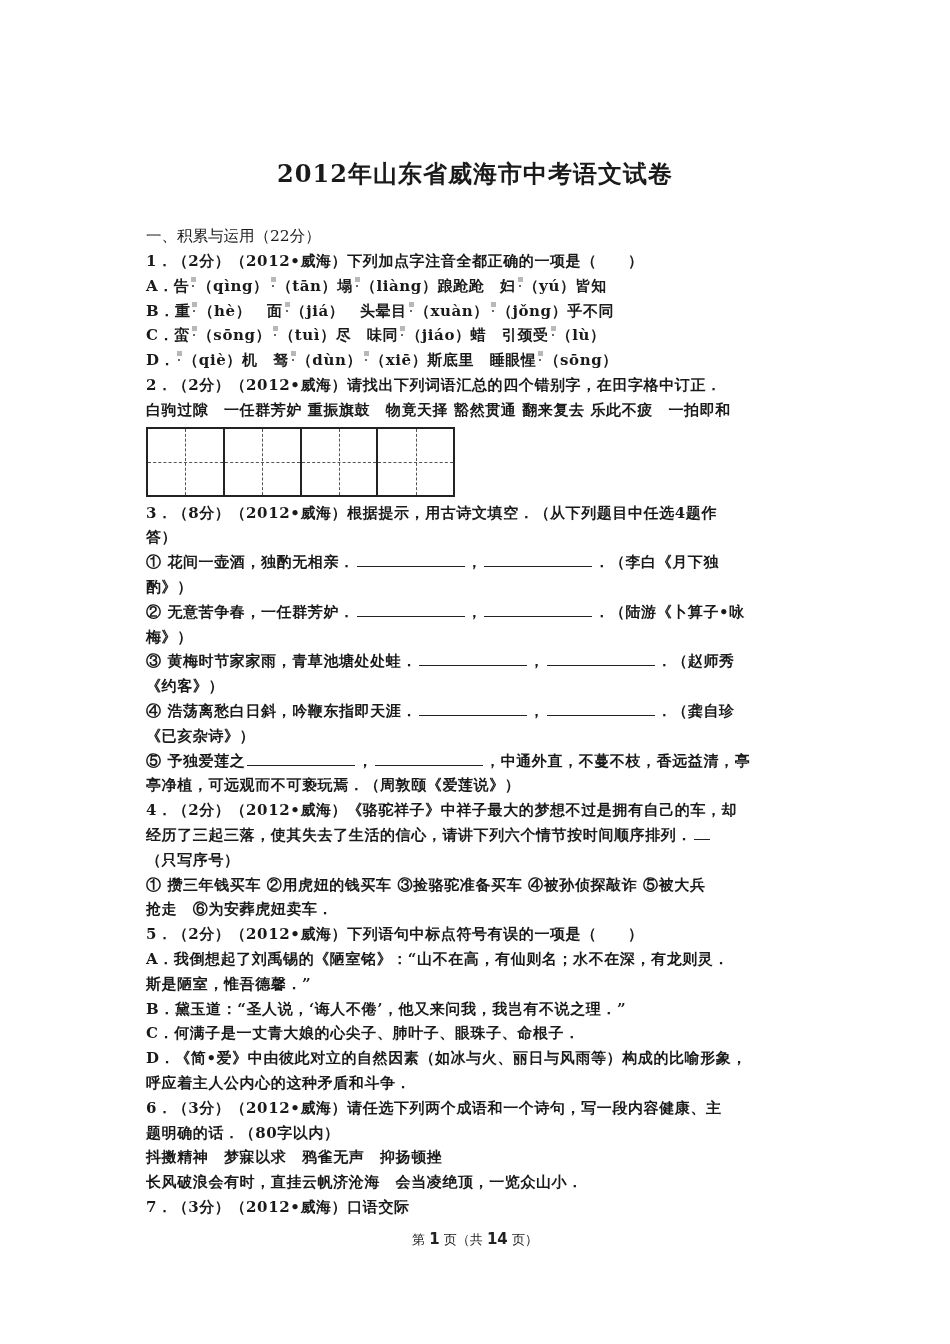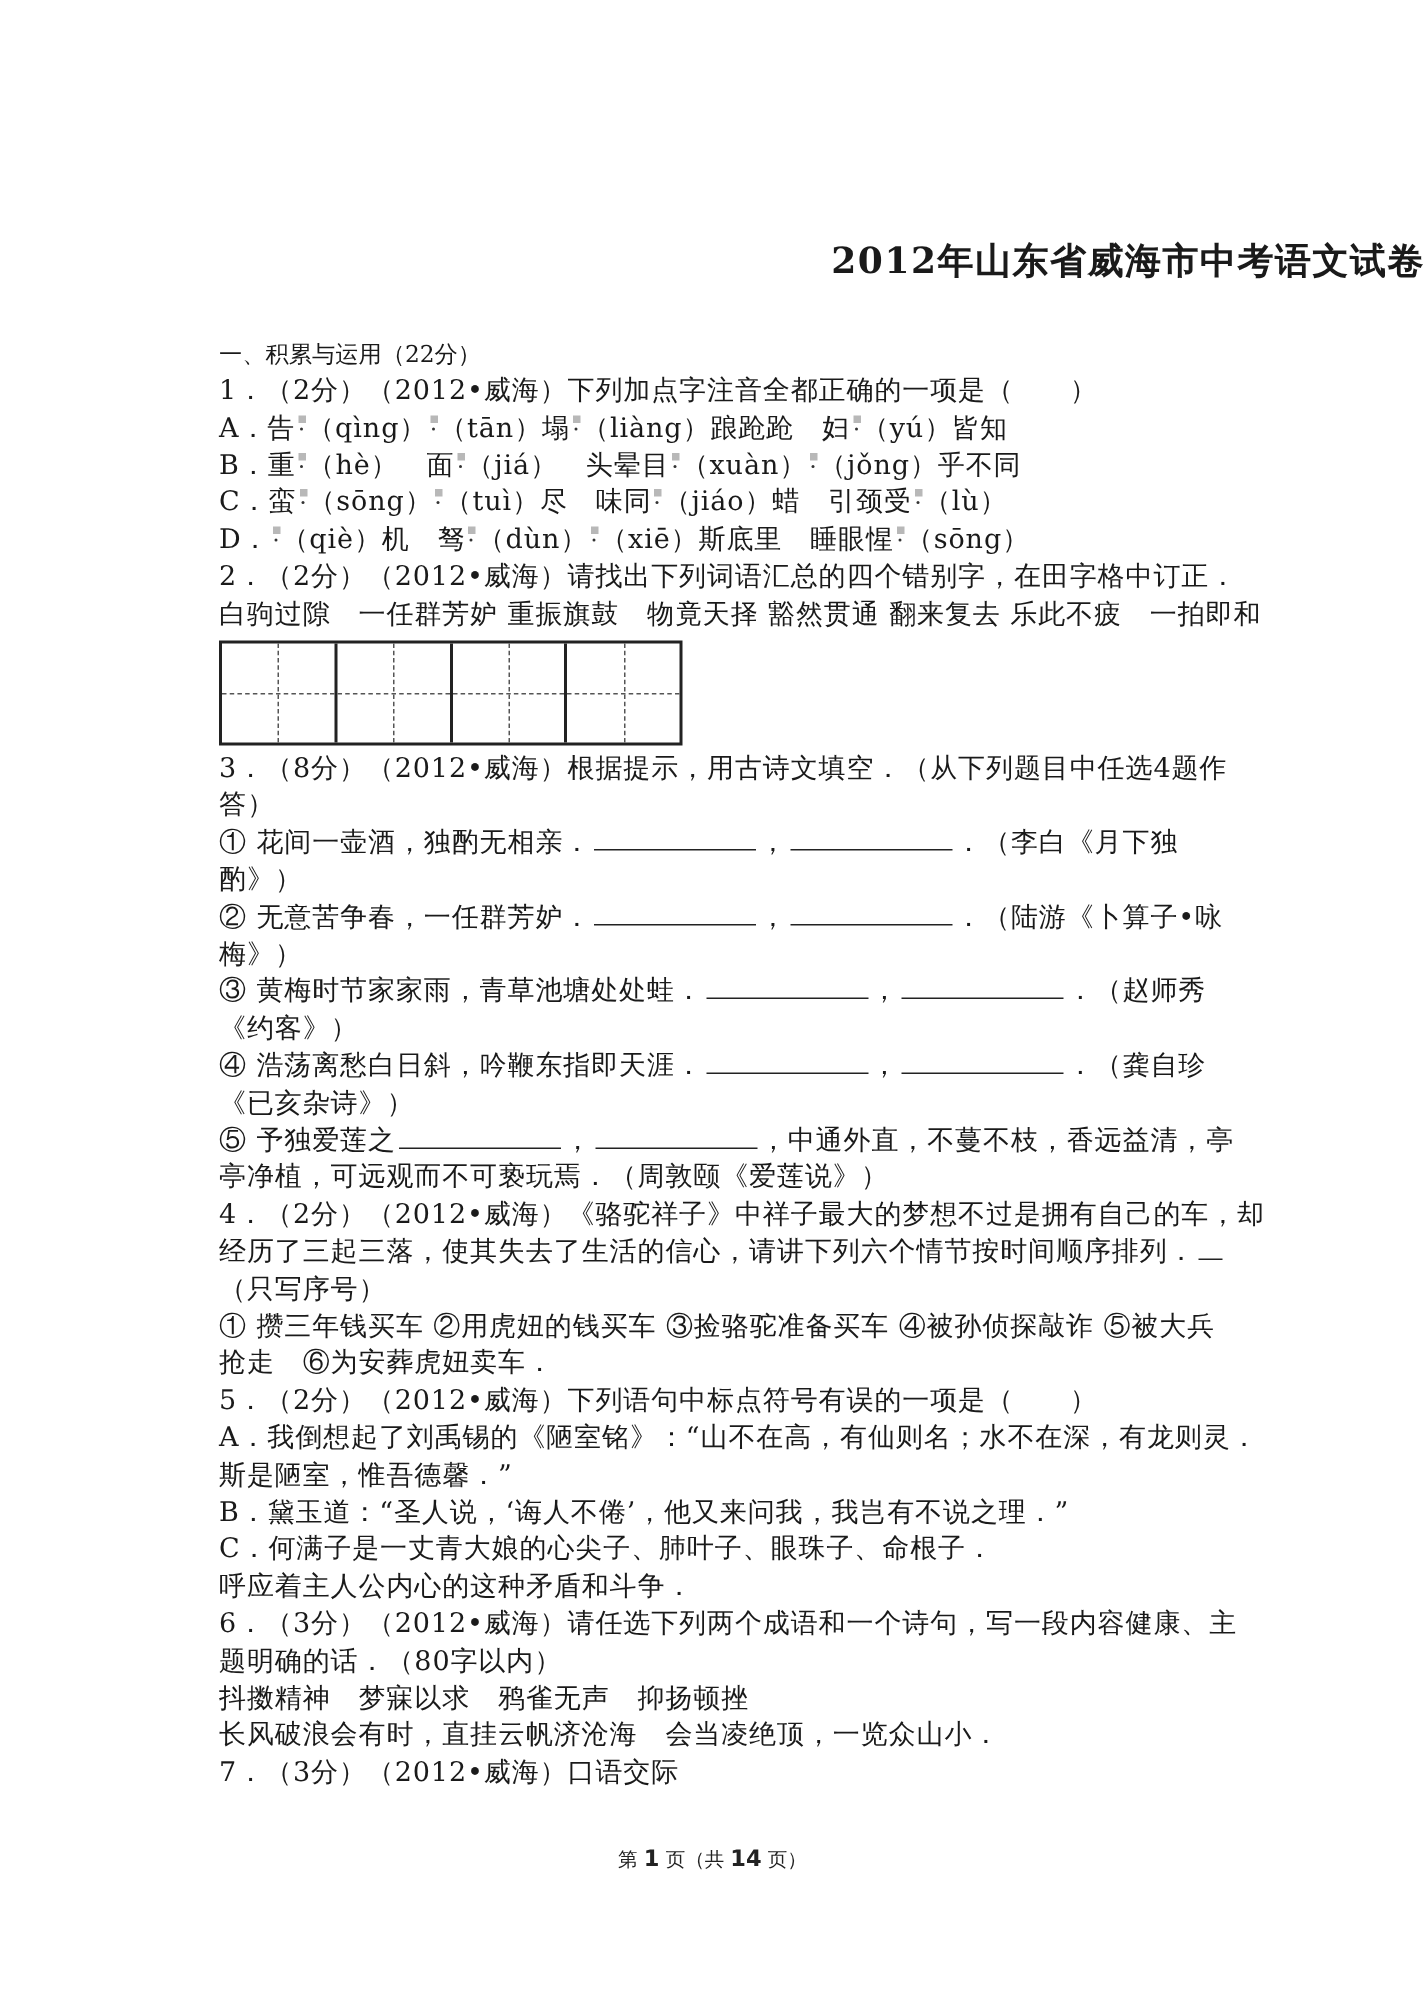"2012年山东省威海市中考语文试卷" .title { text-align: right -> center }
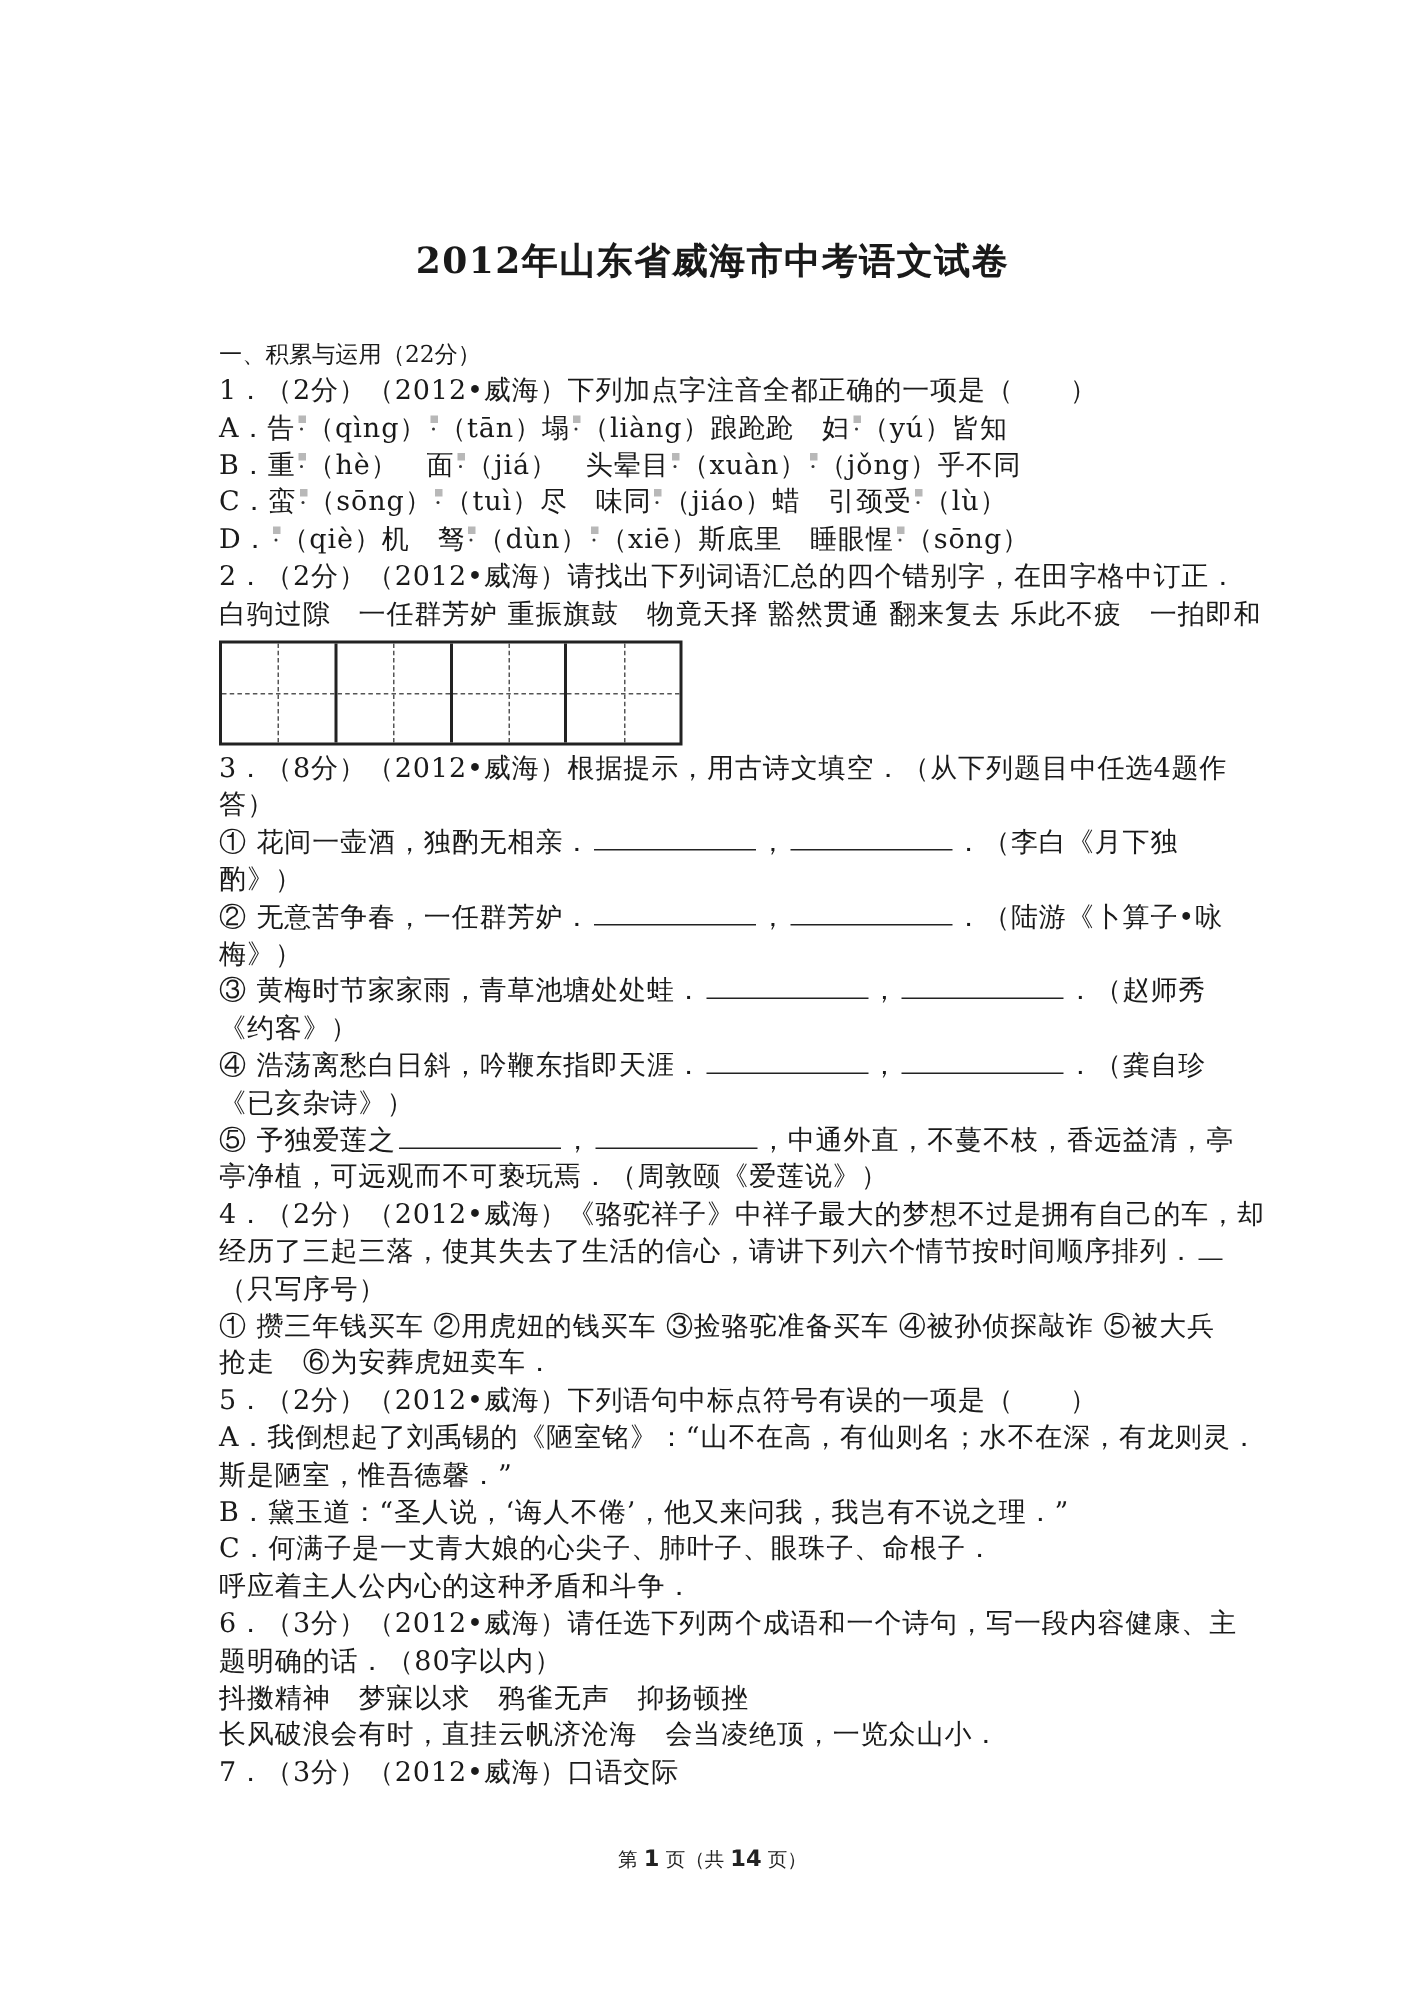"1．（2分）（2012•威海）下列加点字注音全都正确的一项是（ ）" .line { font-size: 18px -> 15px; font-weight: none -> bold }
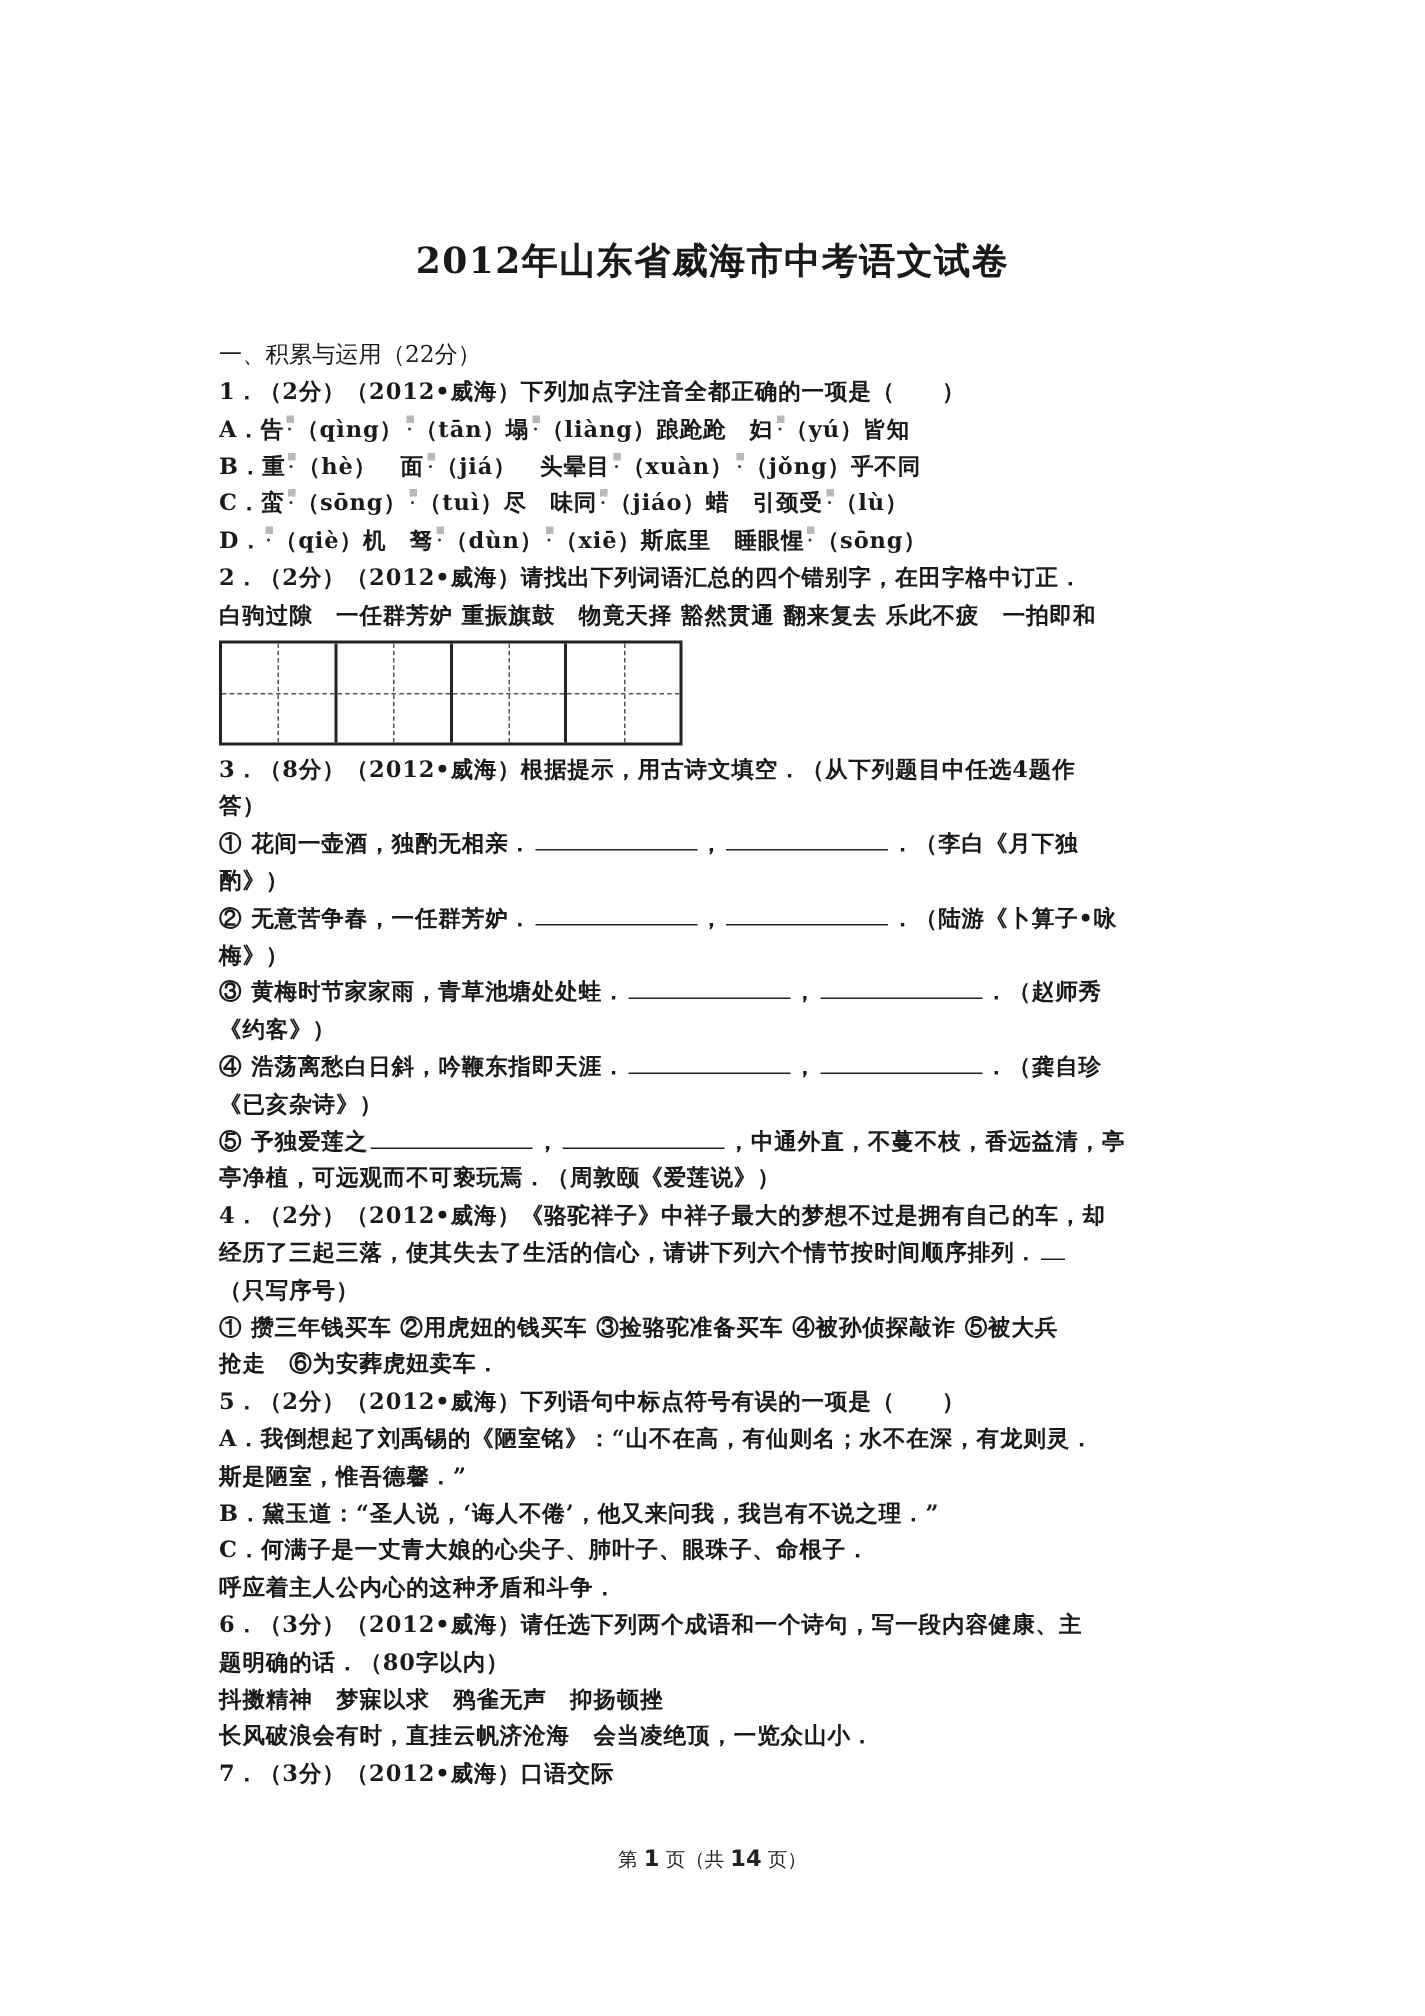"D．《简•爱》中由彼此对立的自然因素（如冰与火、丽日与风雨等）构成的比喻形象，" div.line { html: none -> <div>D．《简•爱》中由彼此对立的自然因素（如冰与火、丽日与风雨等）构成的比喻形象，</div> }
